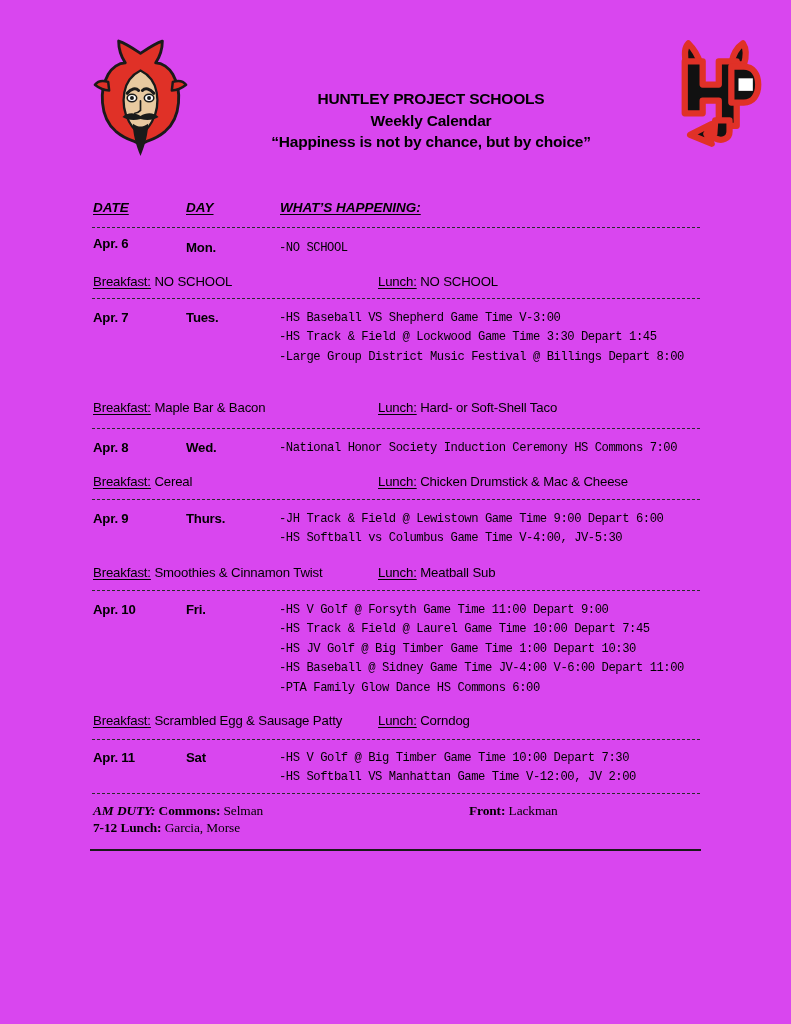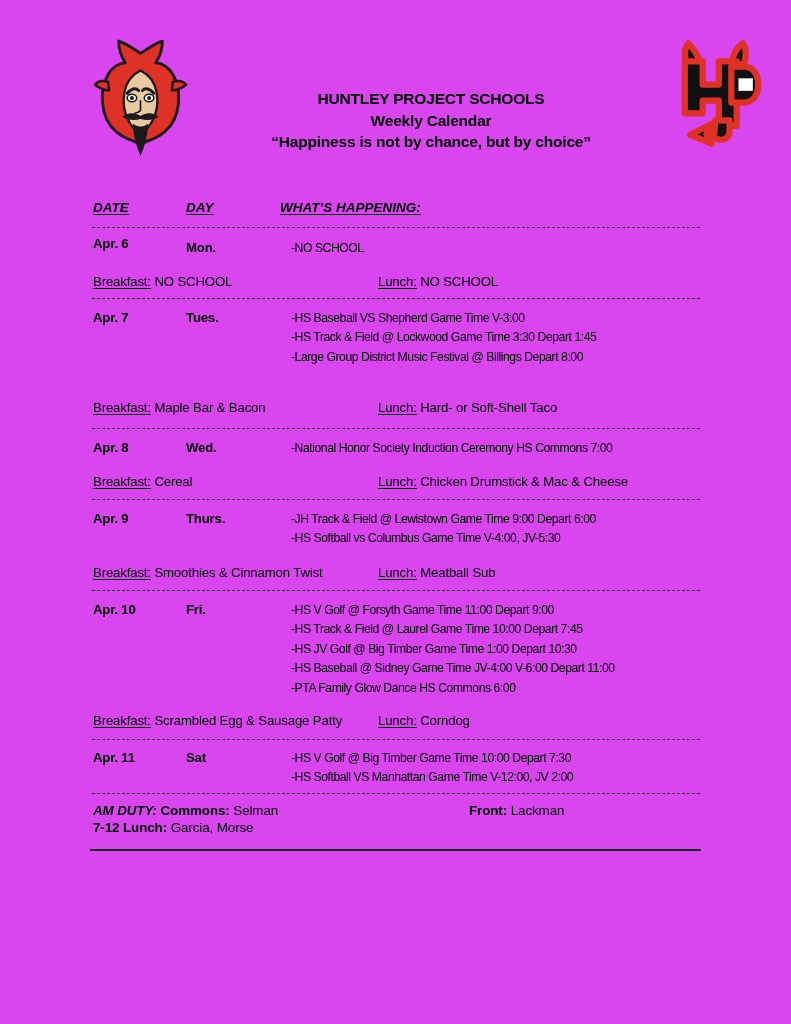"-NO SCHOOL" .event-line { font-family: Liberation Sans, sans-serif -> Liberation Mono, monospace; margin-left: 12px -> none }
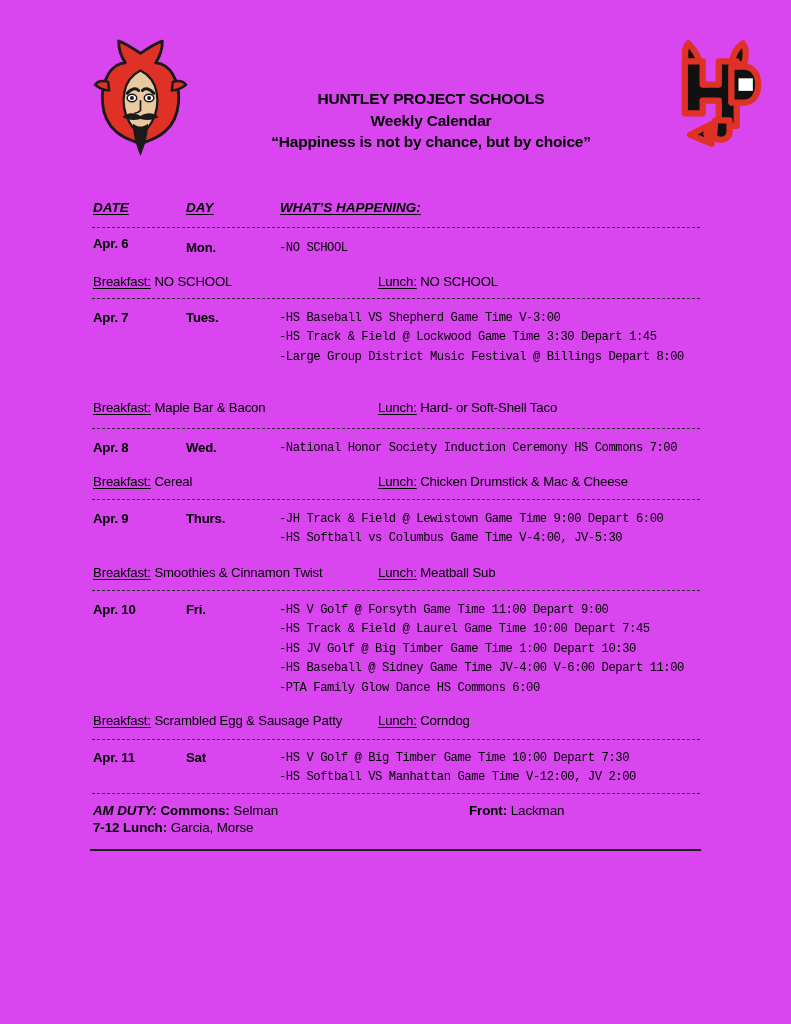"AM DUTY: Commons: Selman" .duty { font-family: Liberation Sans, sans-serif -> Liberation Serif, serif }
